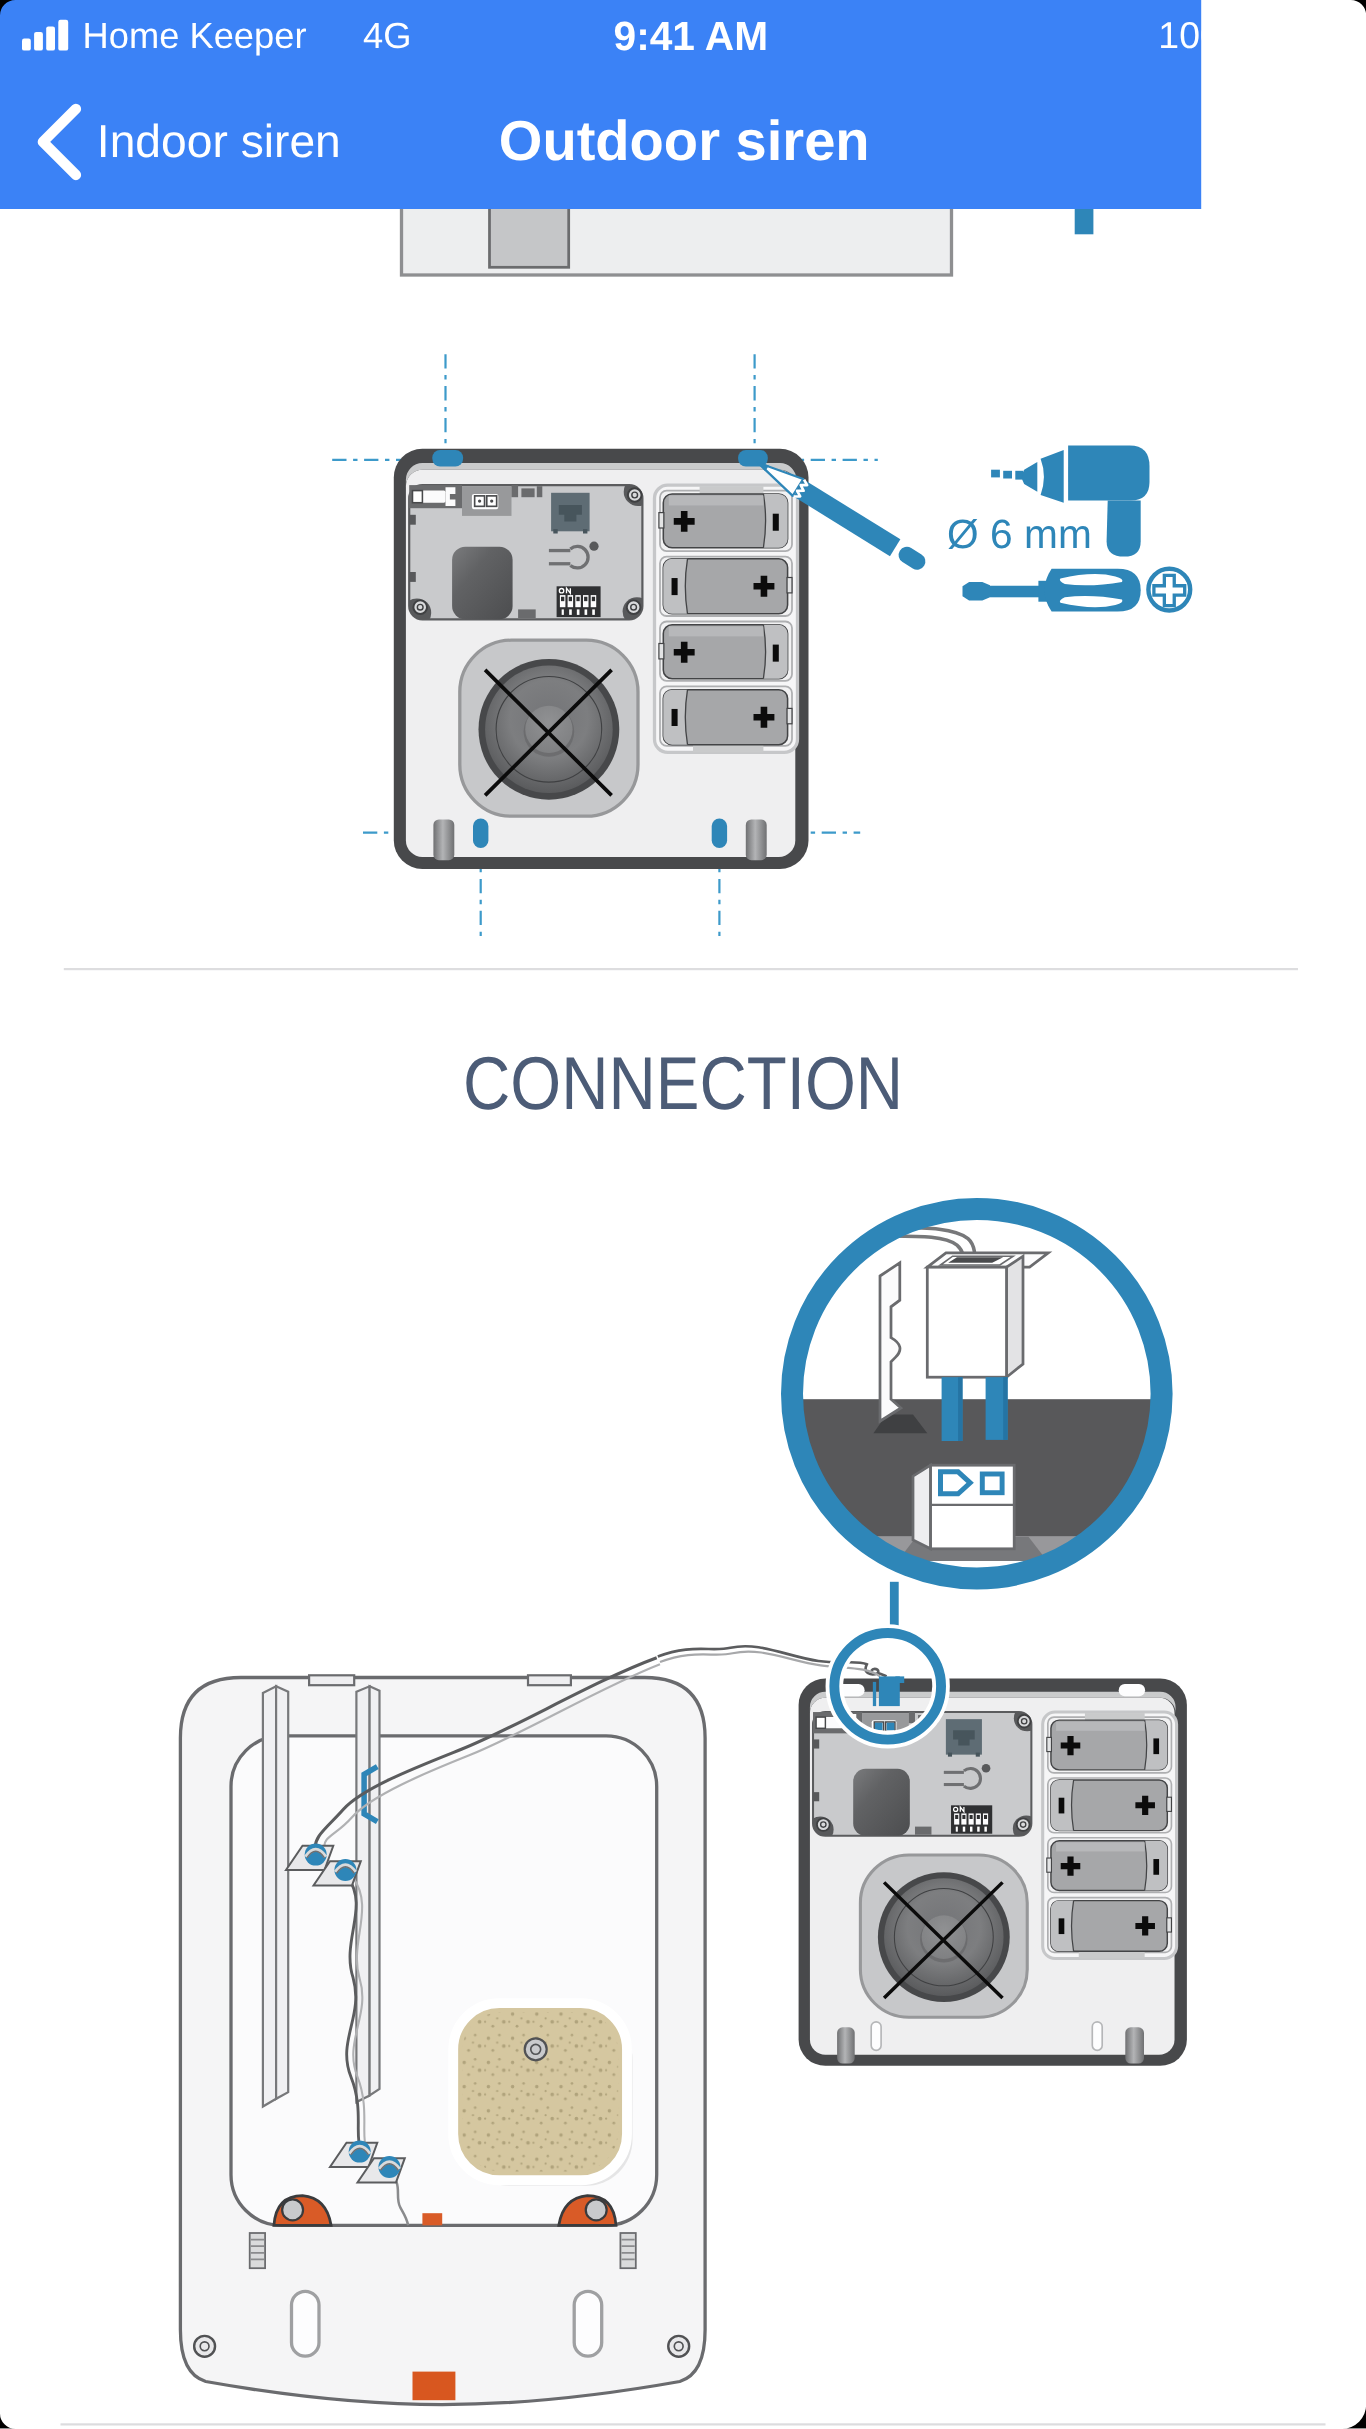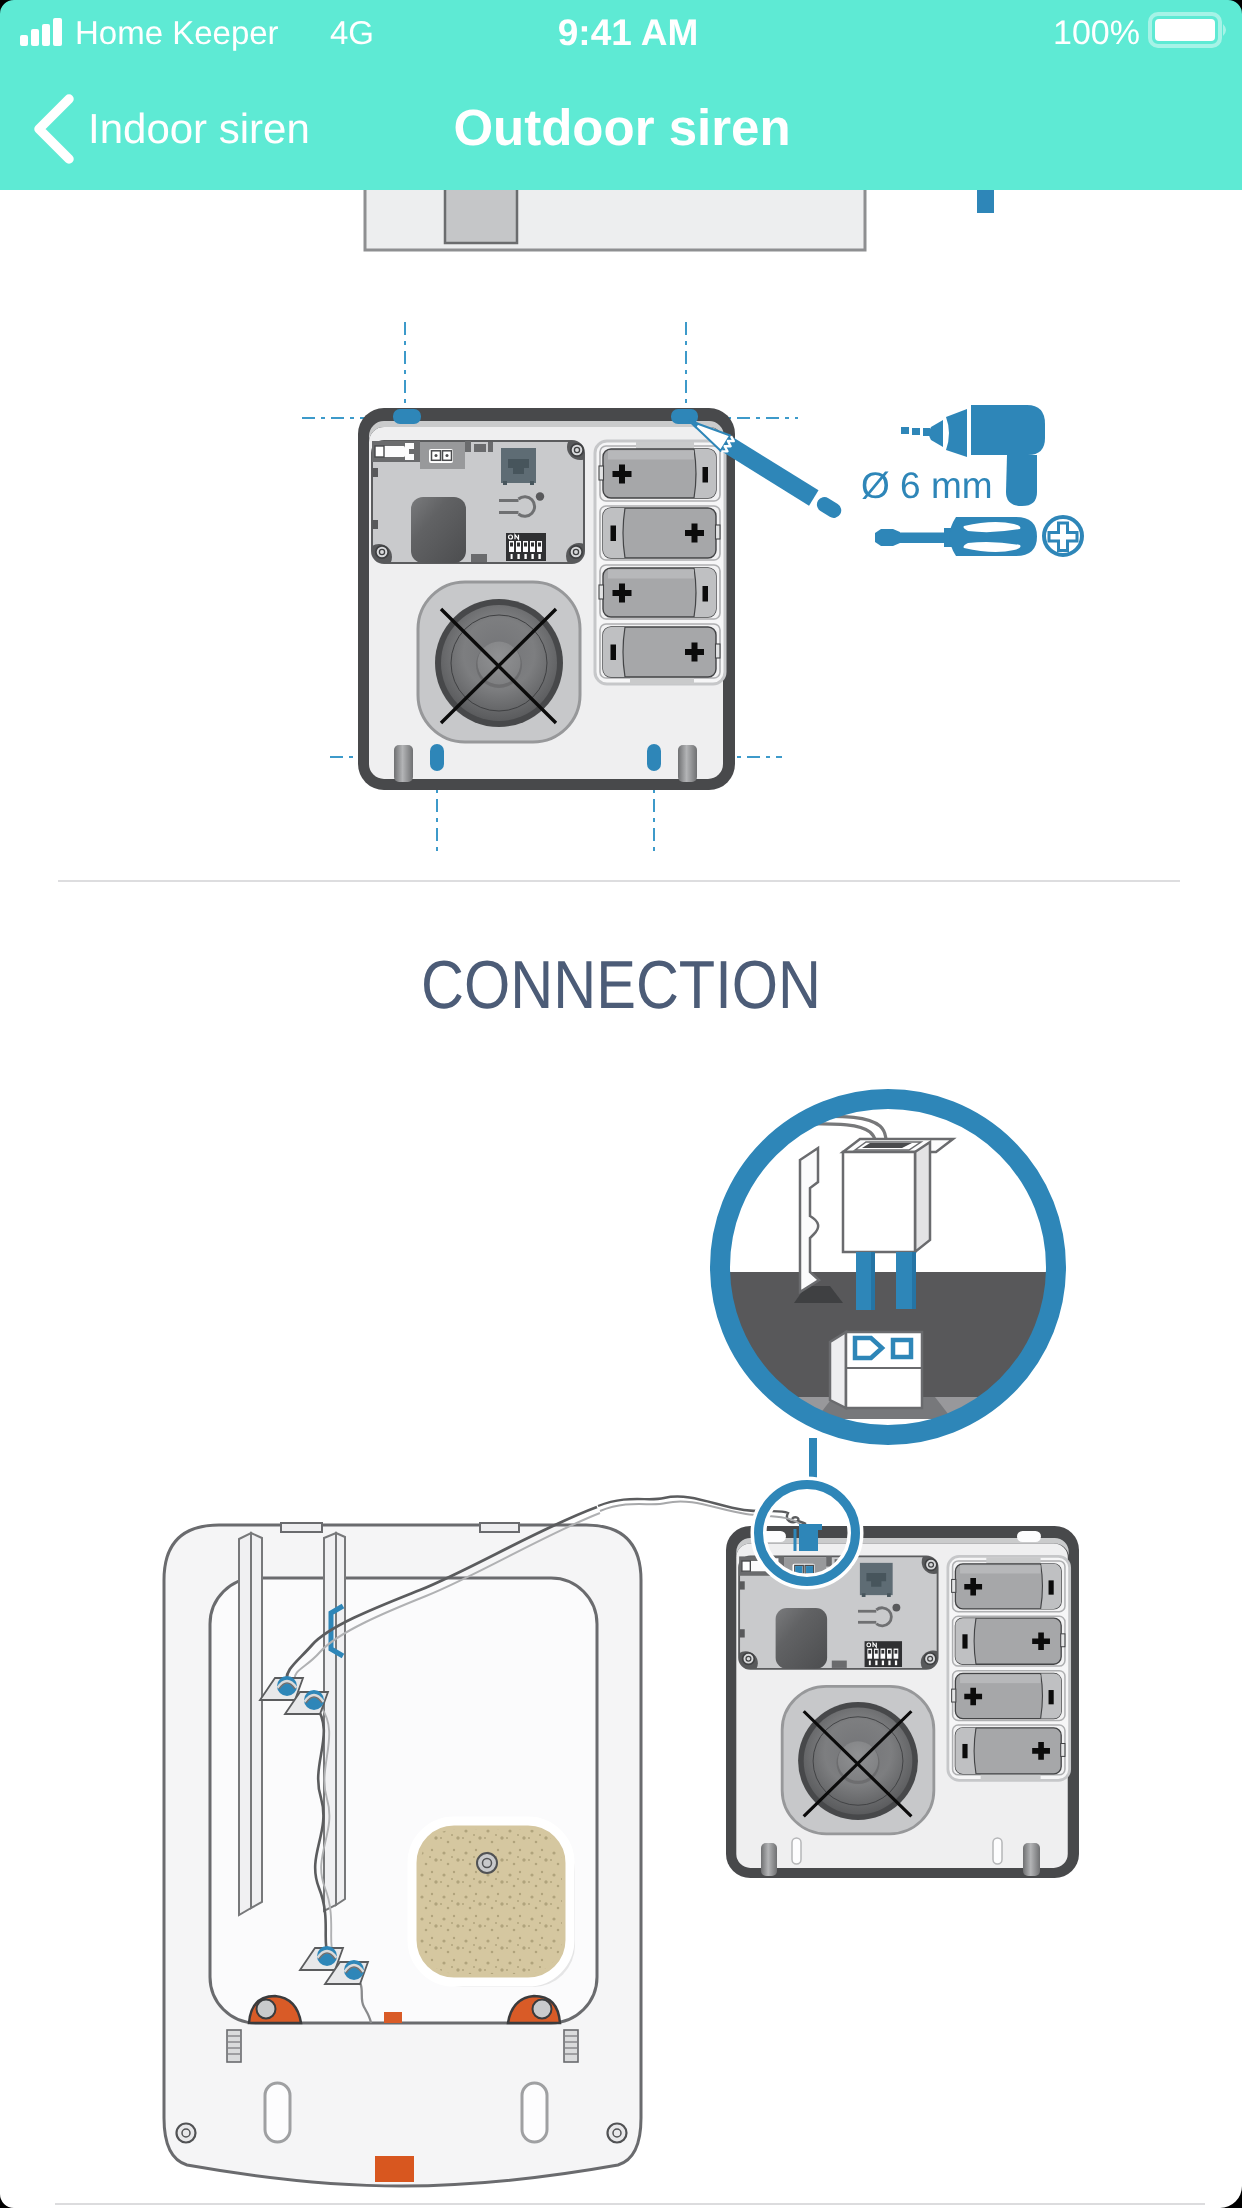"Home Keeper" #header { background: #5eead4 -> #3b82f6; width: 1242px -> 1092px }
